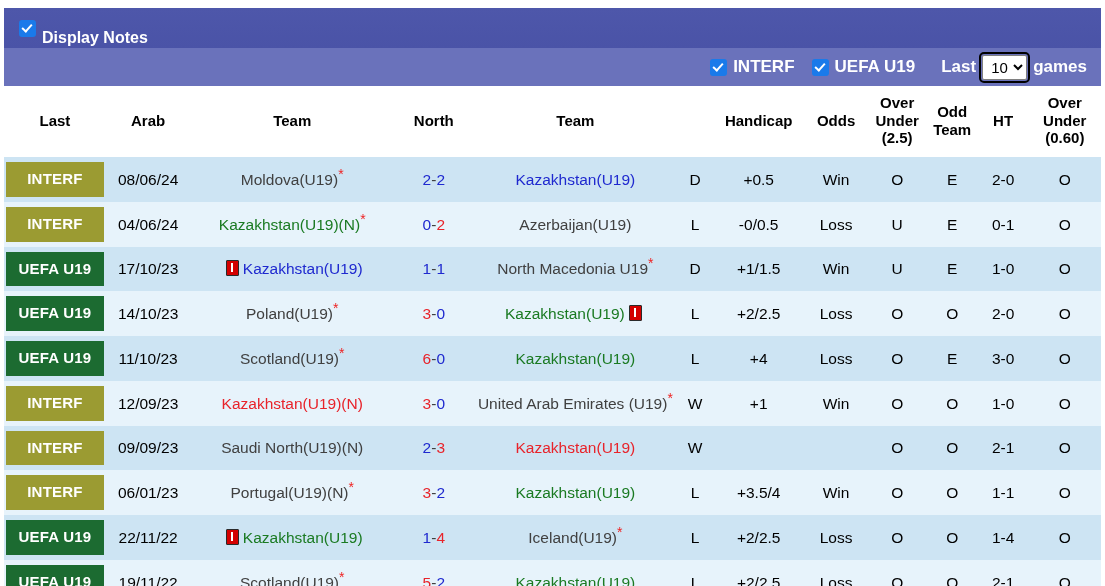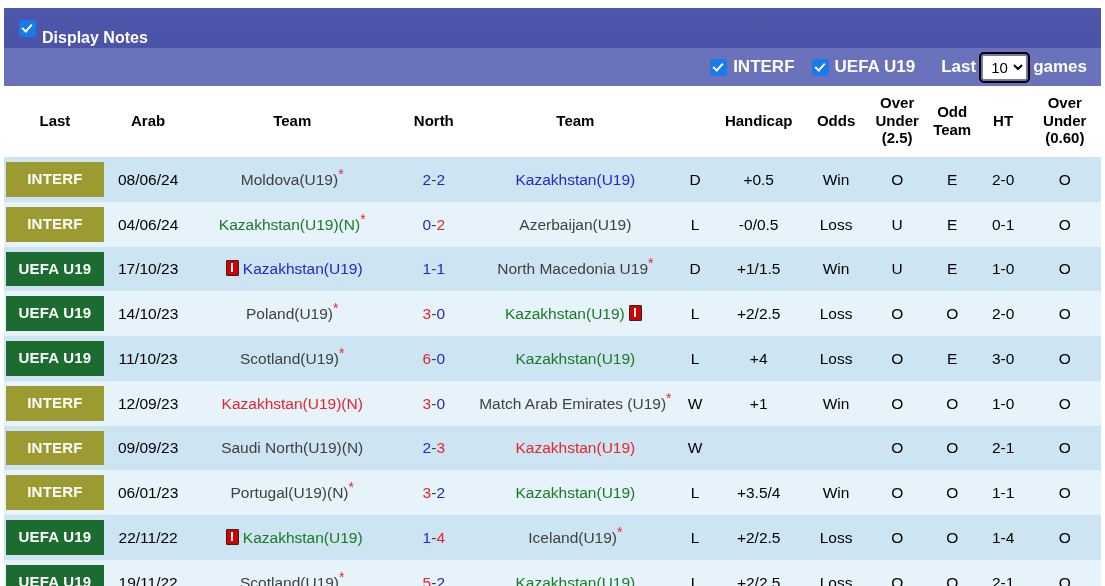"Match Arab Emirates (U19)" span.c-black { text: Match -> United }
